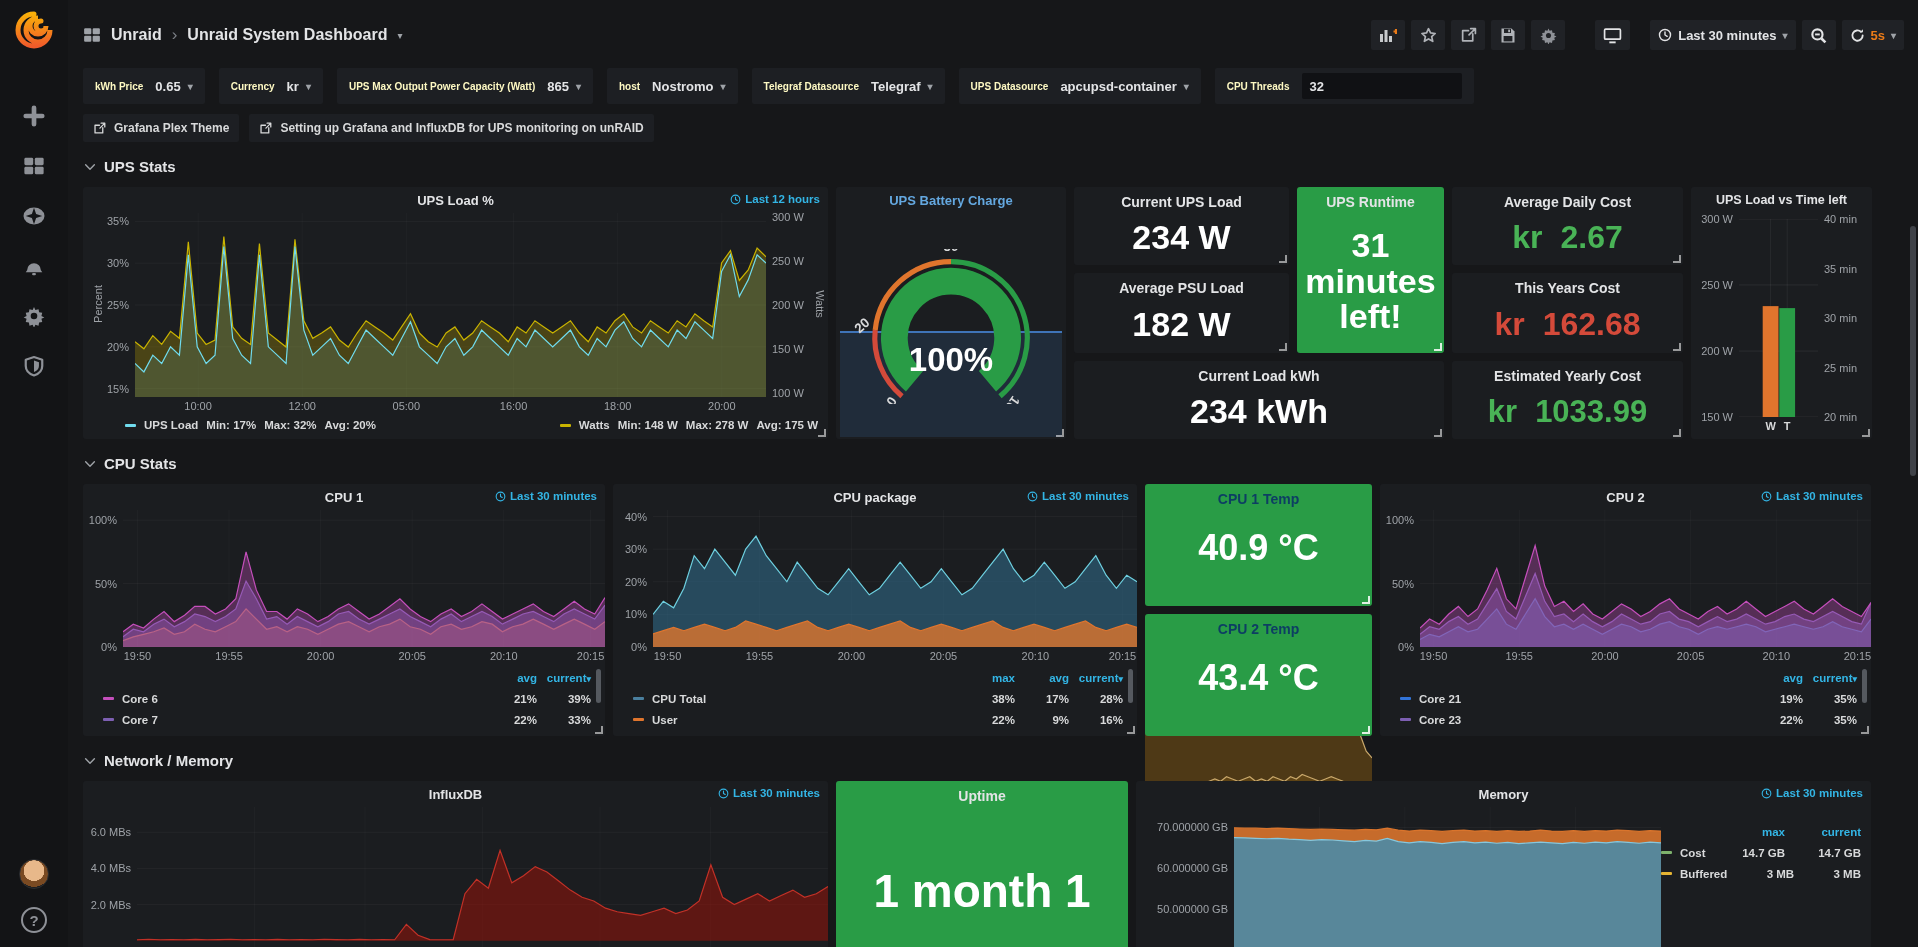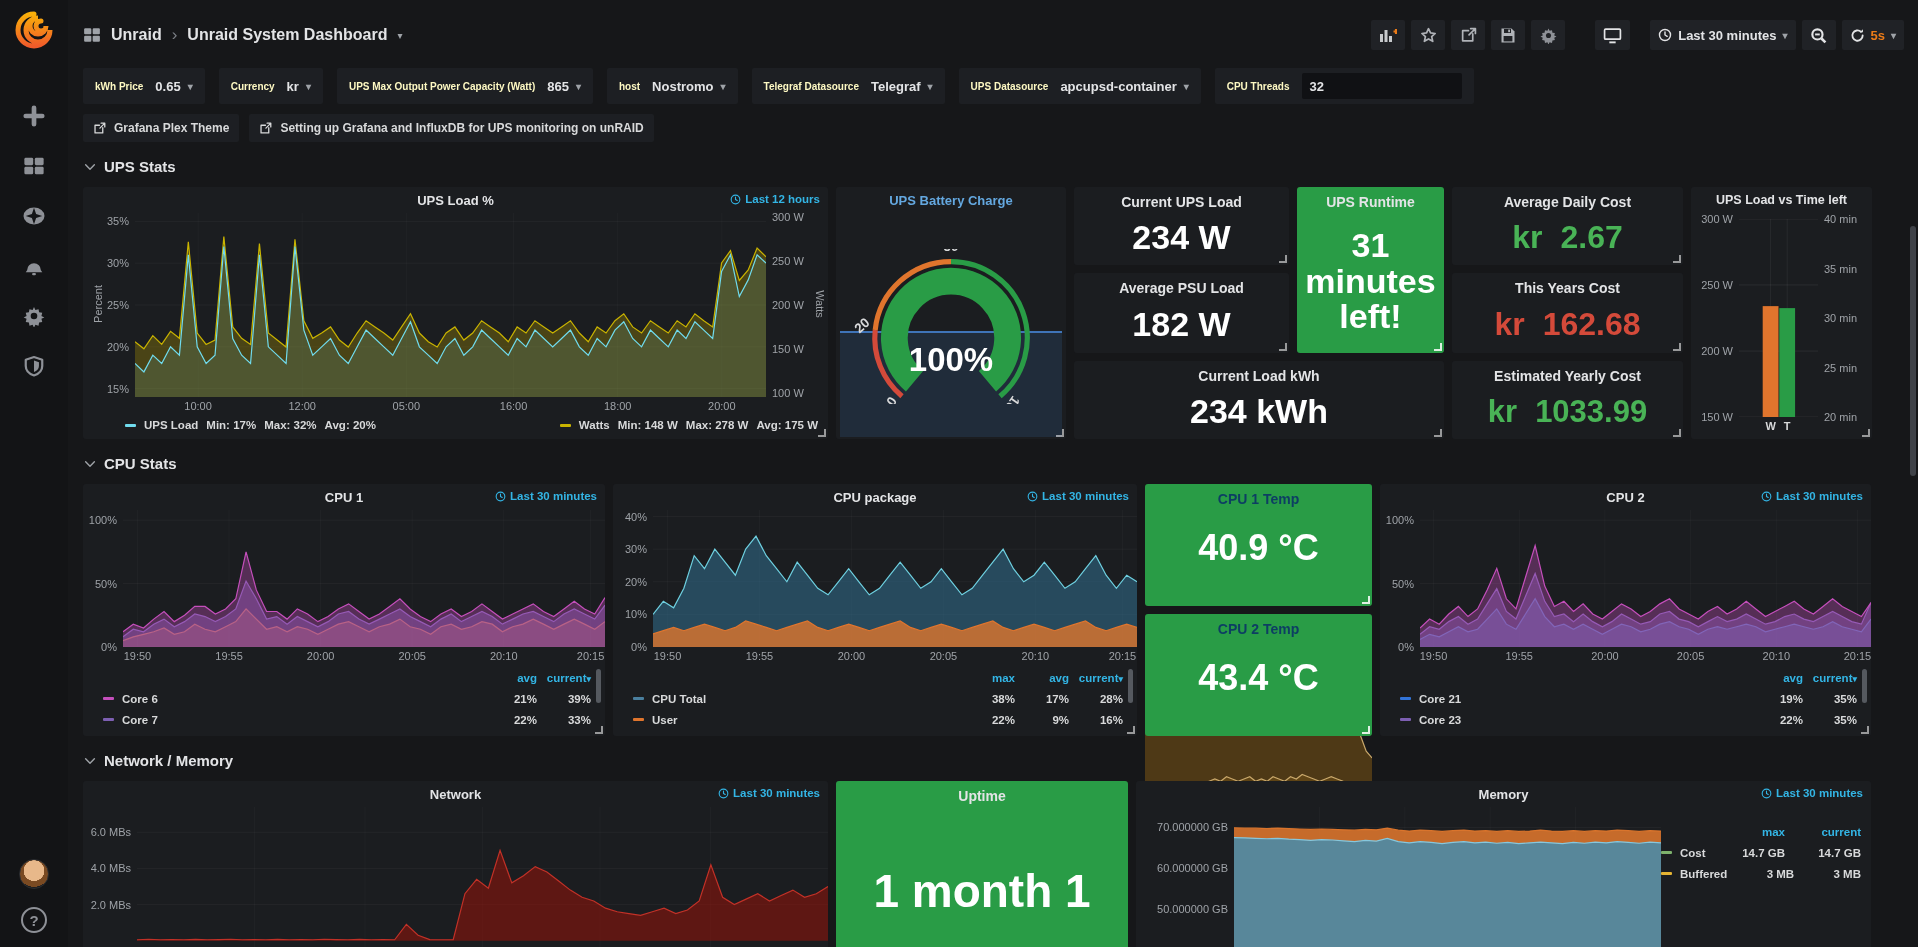"Network" span.g-title { text: Network -> InfluxDB }
